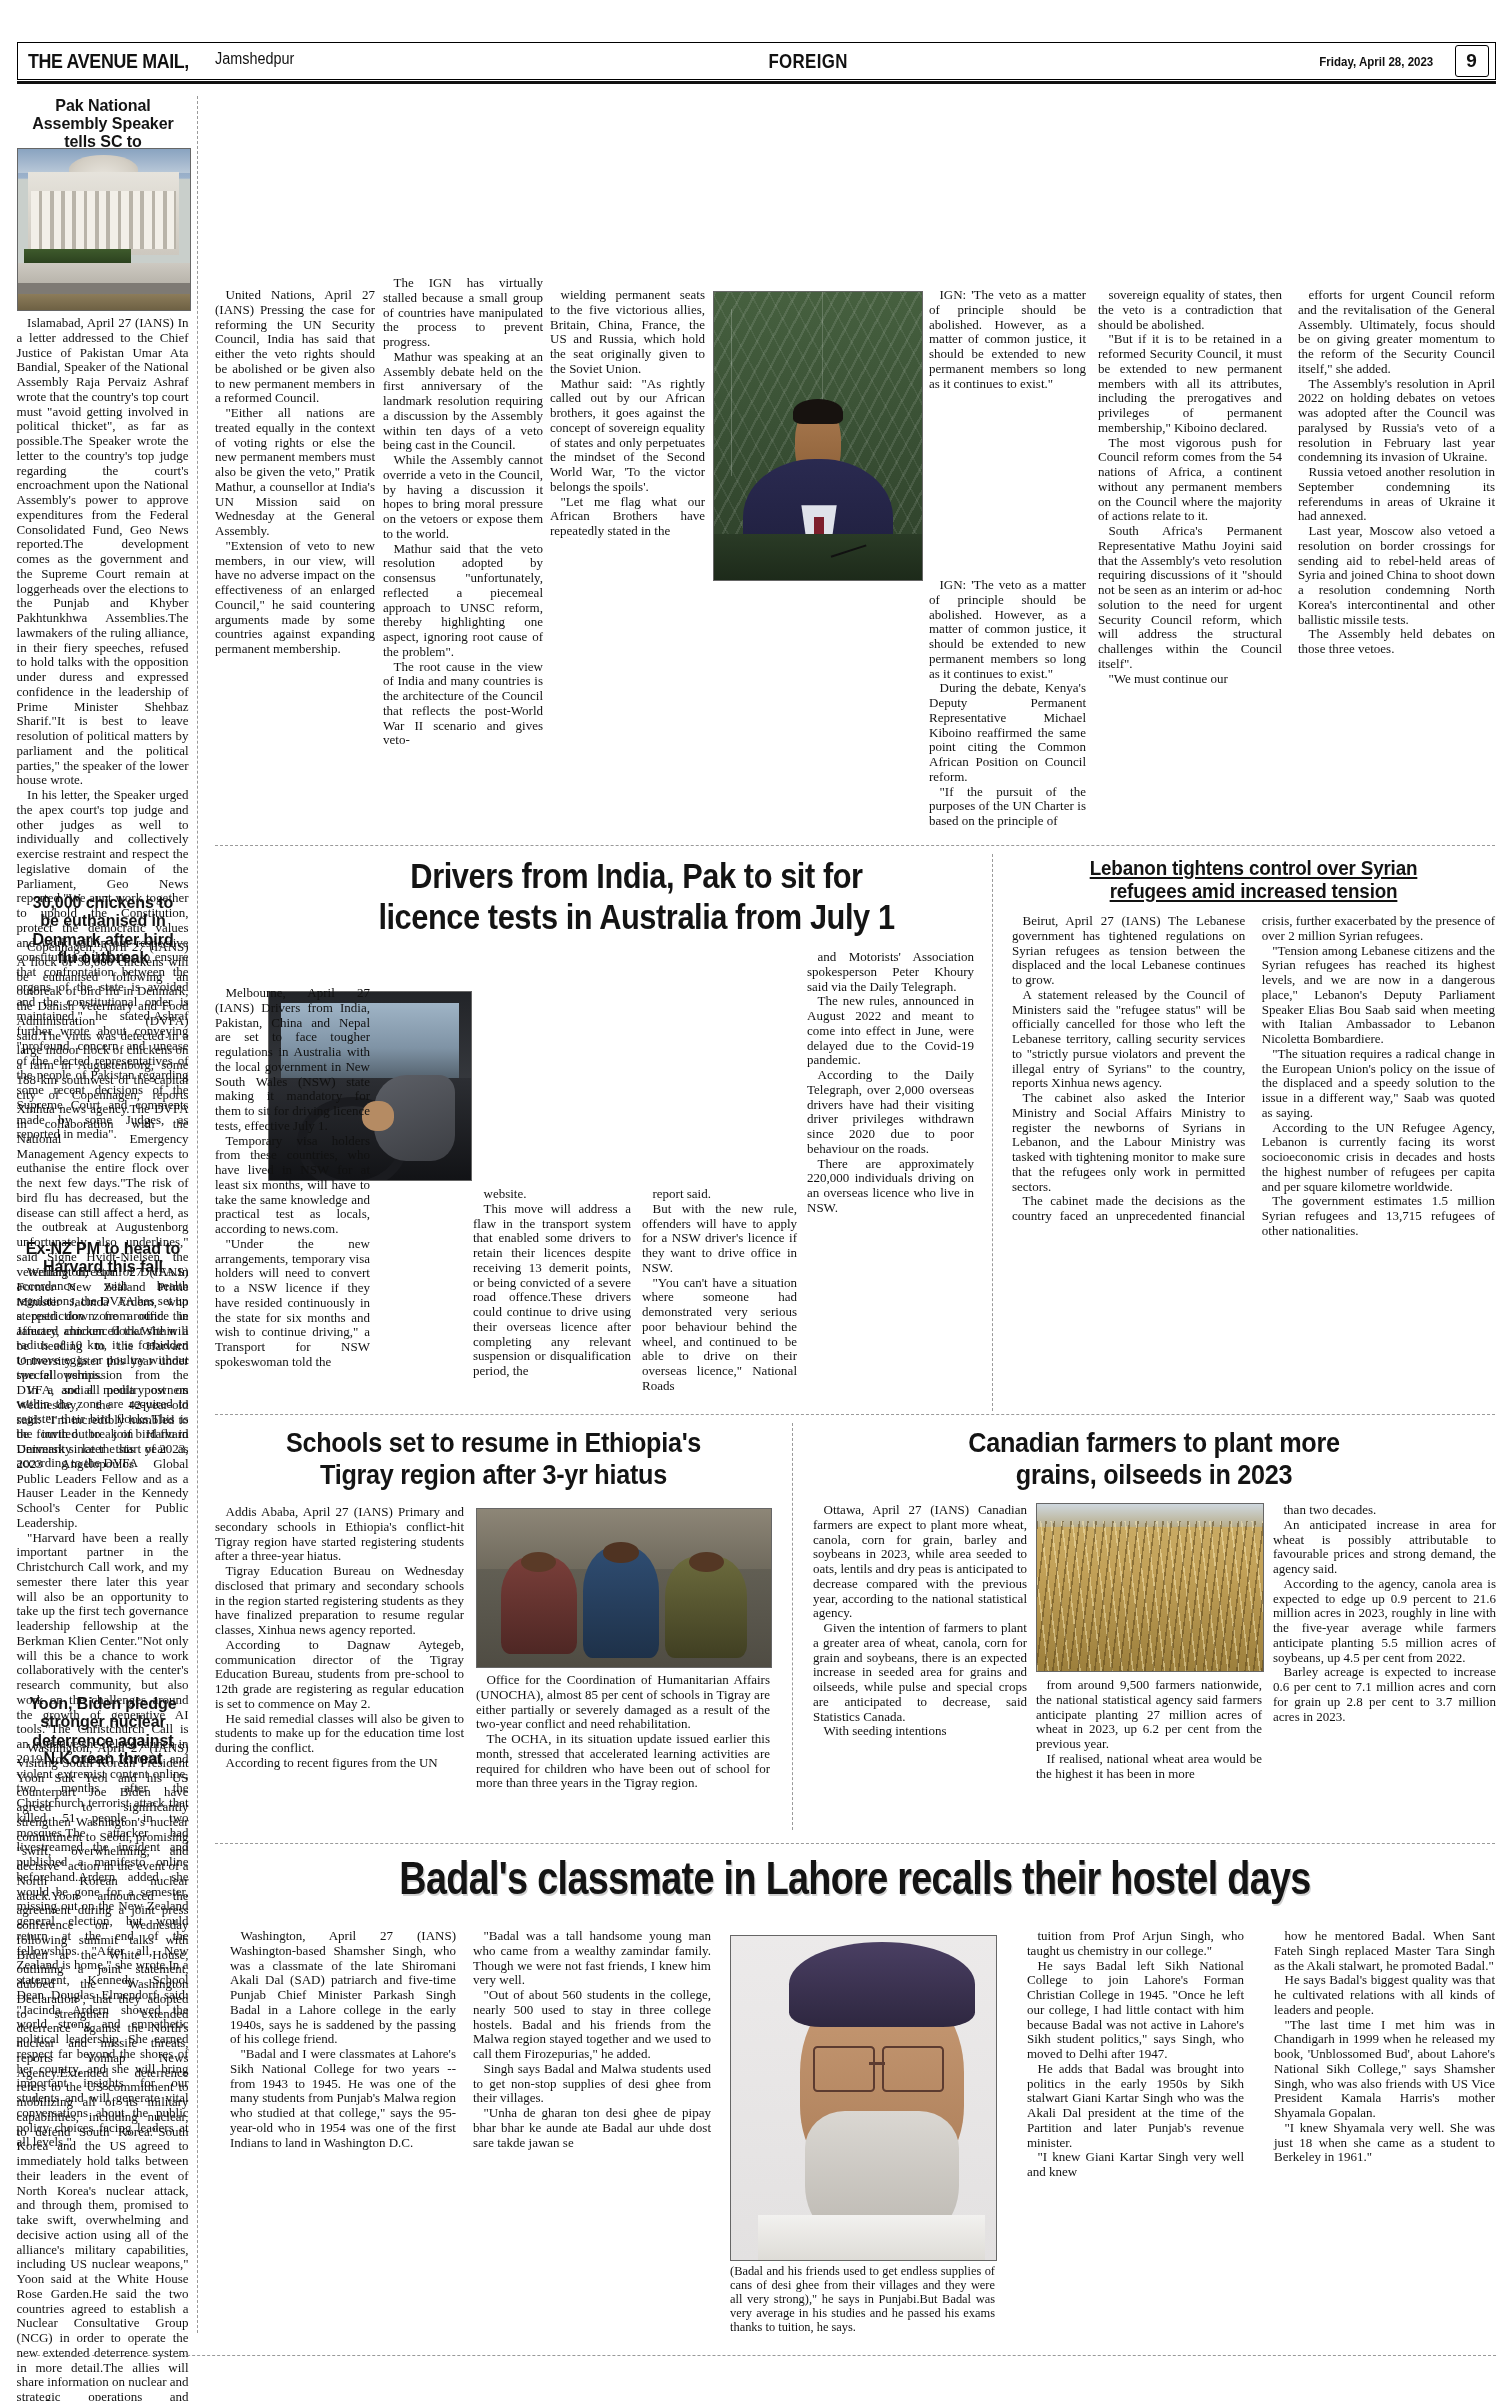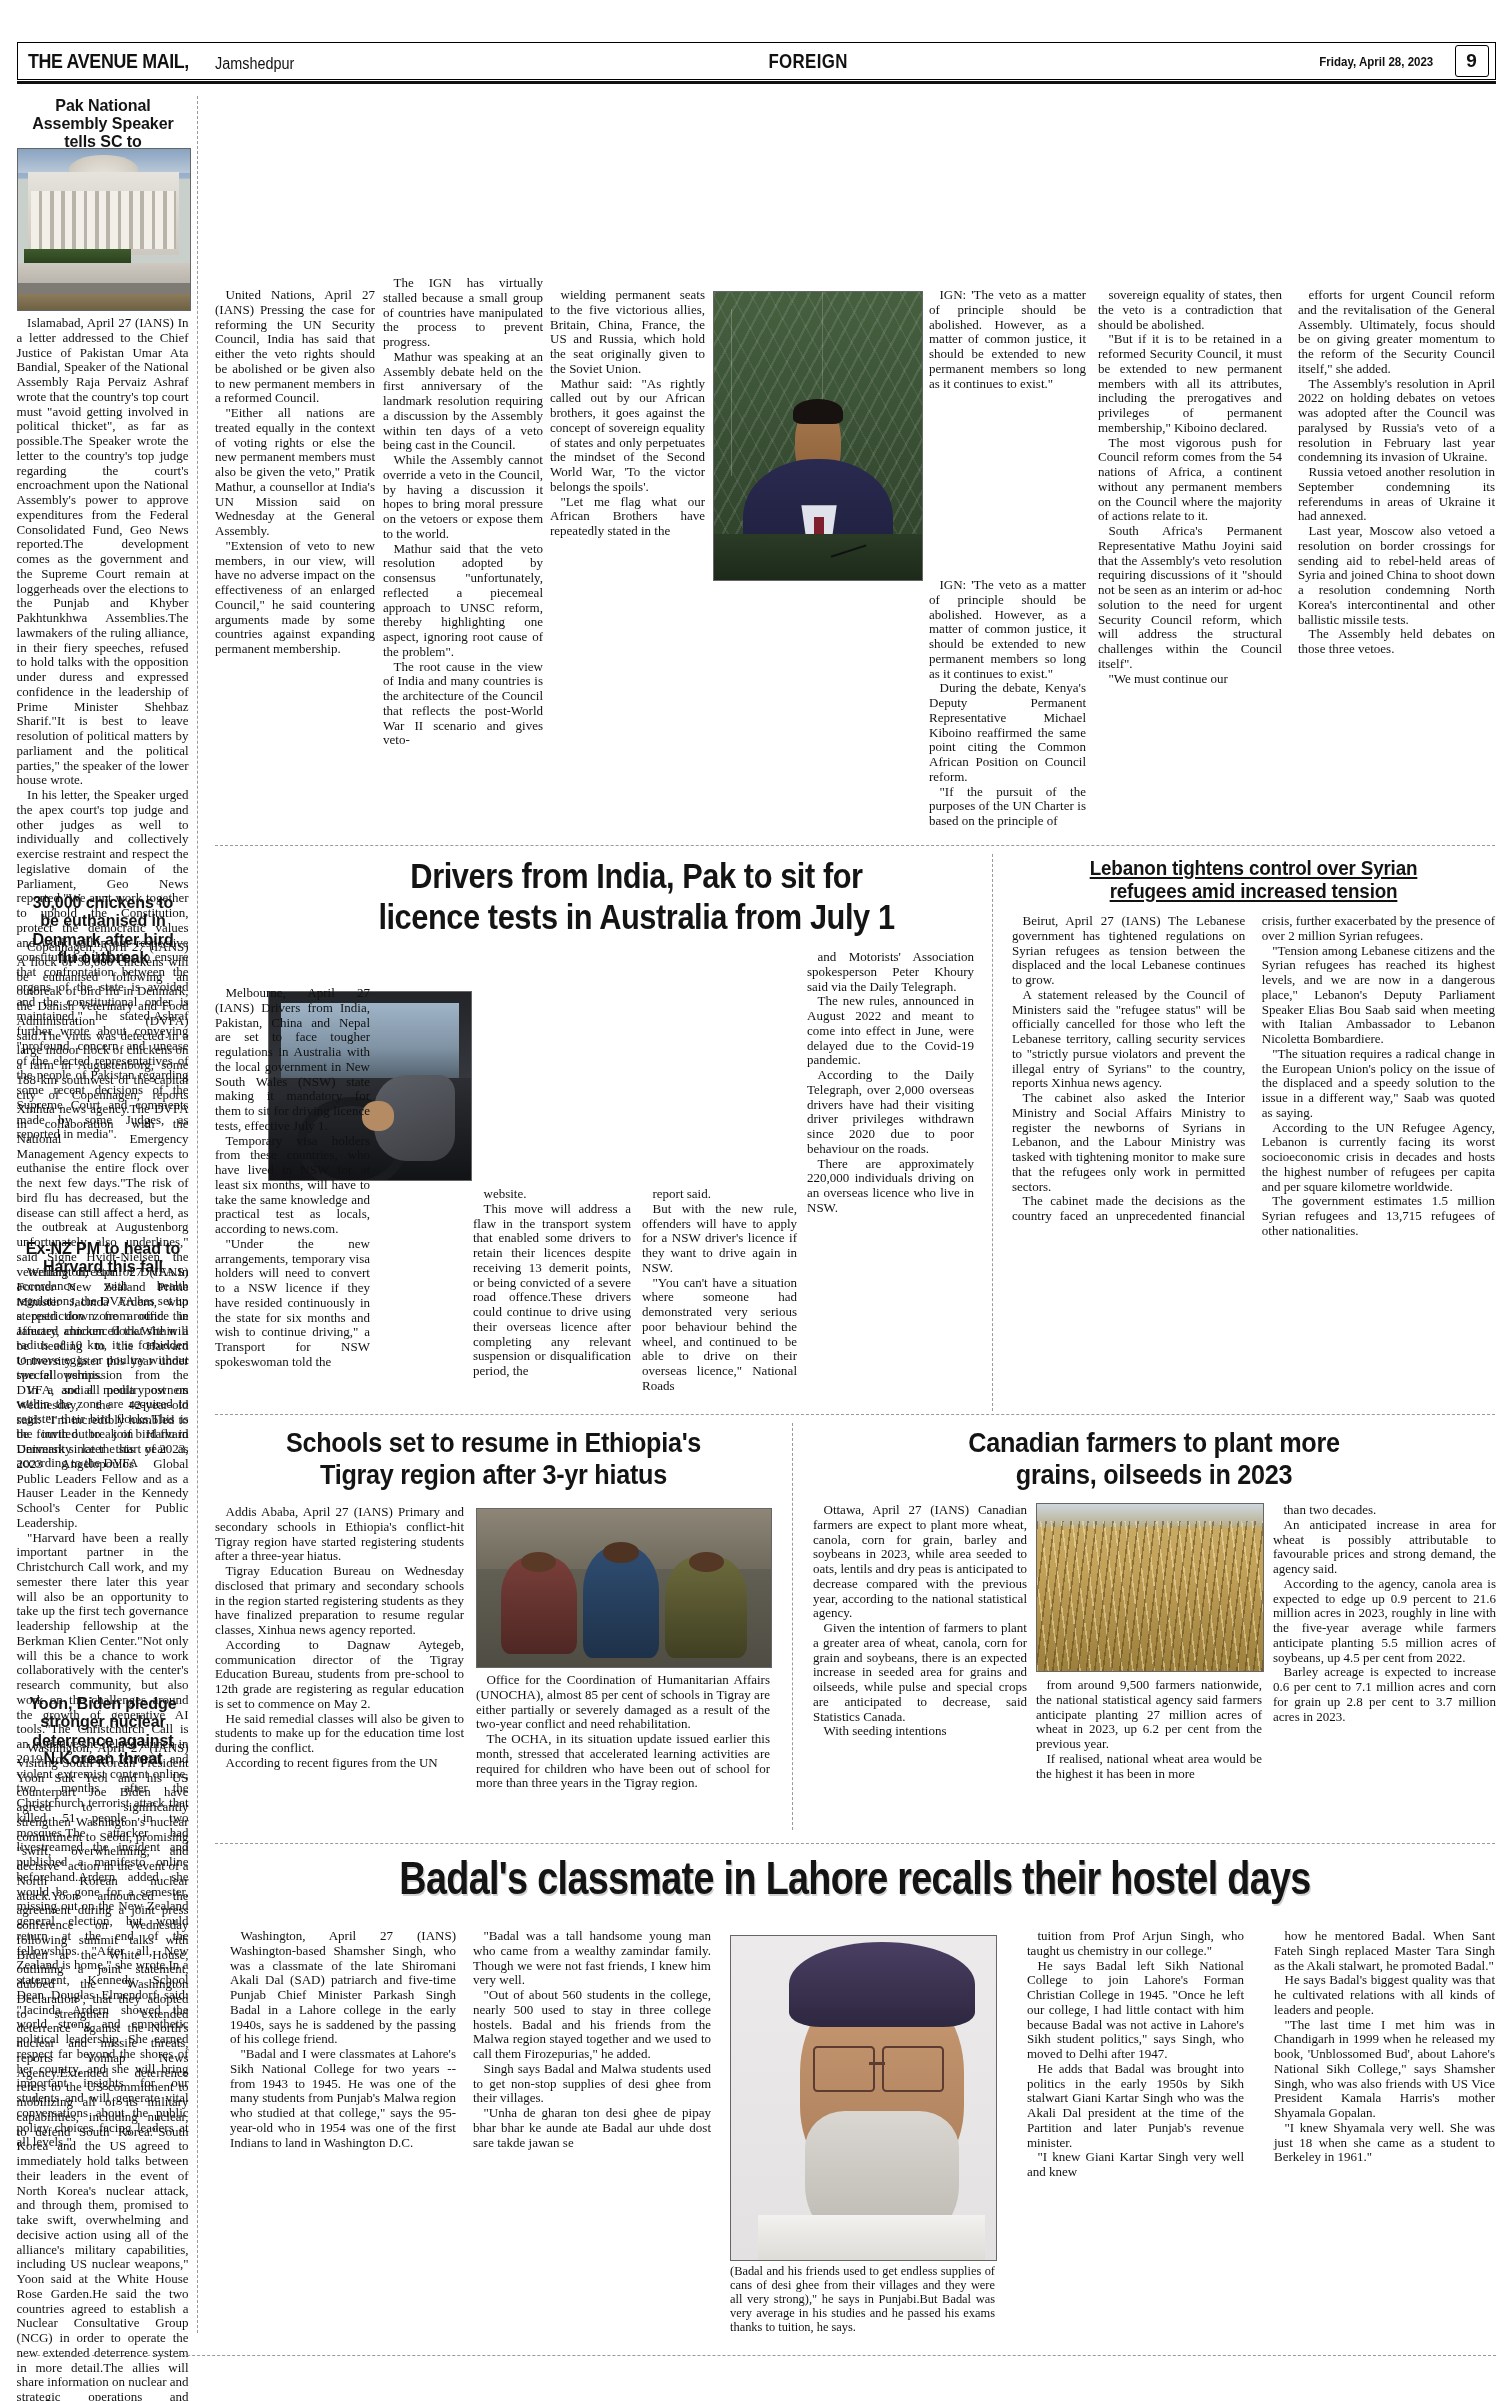"THE AVENUE MAIL," .mh-left { align-items: flex-end -> flex-start }
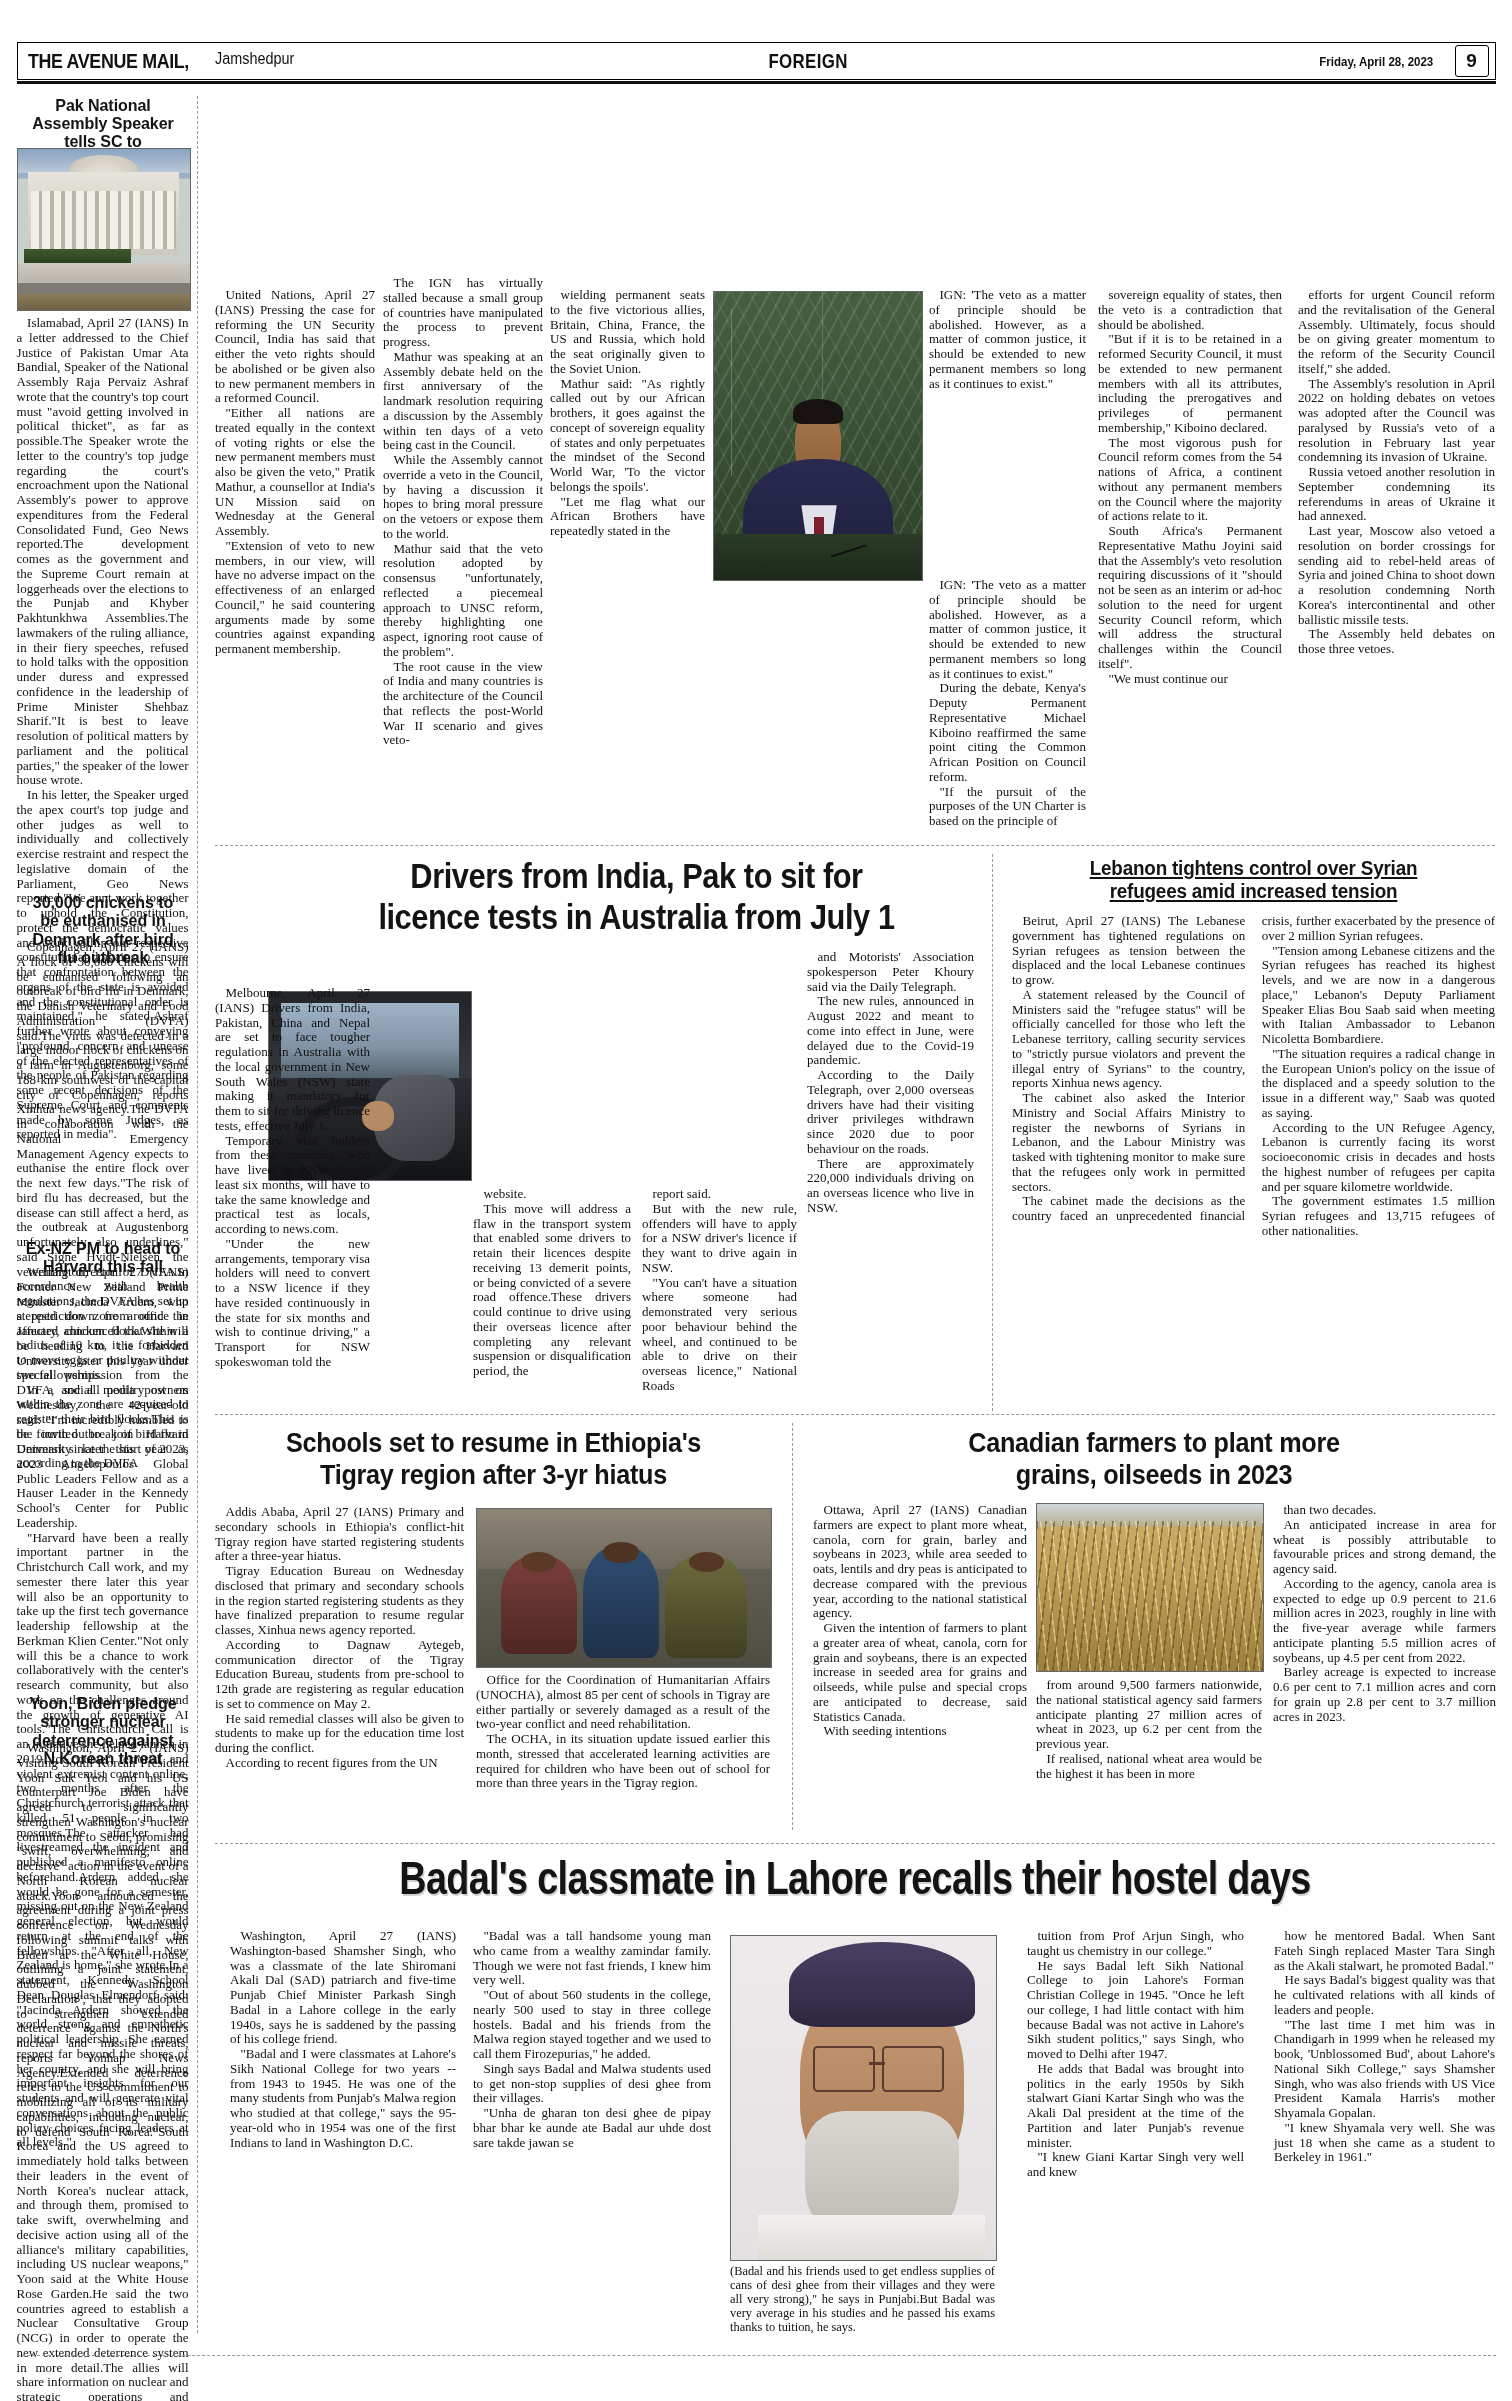"But with the new rule," p { text: again -> office }
